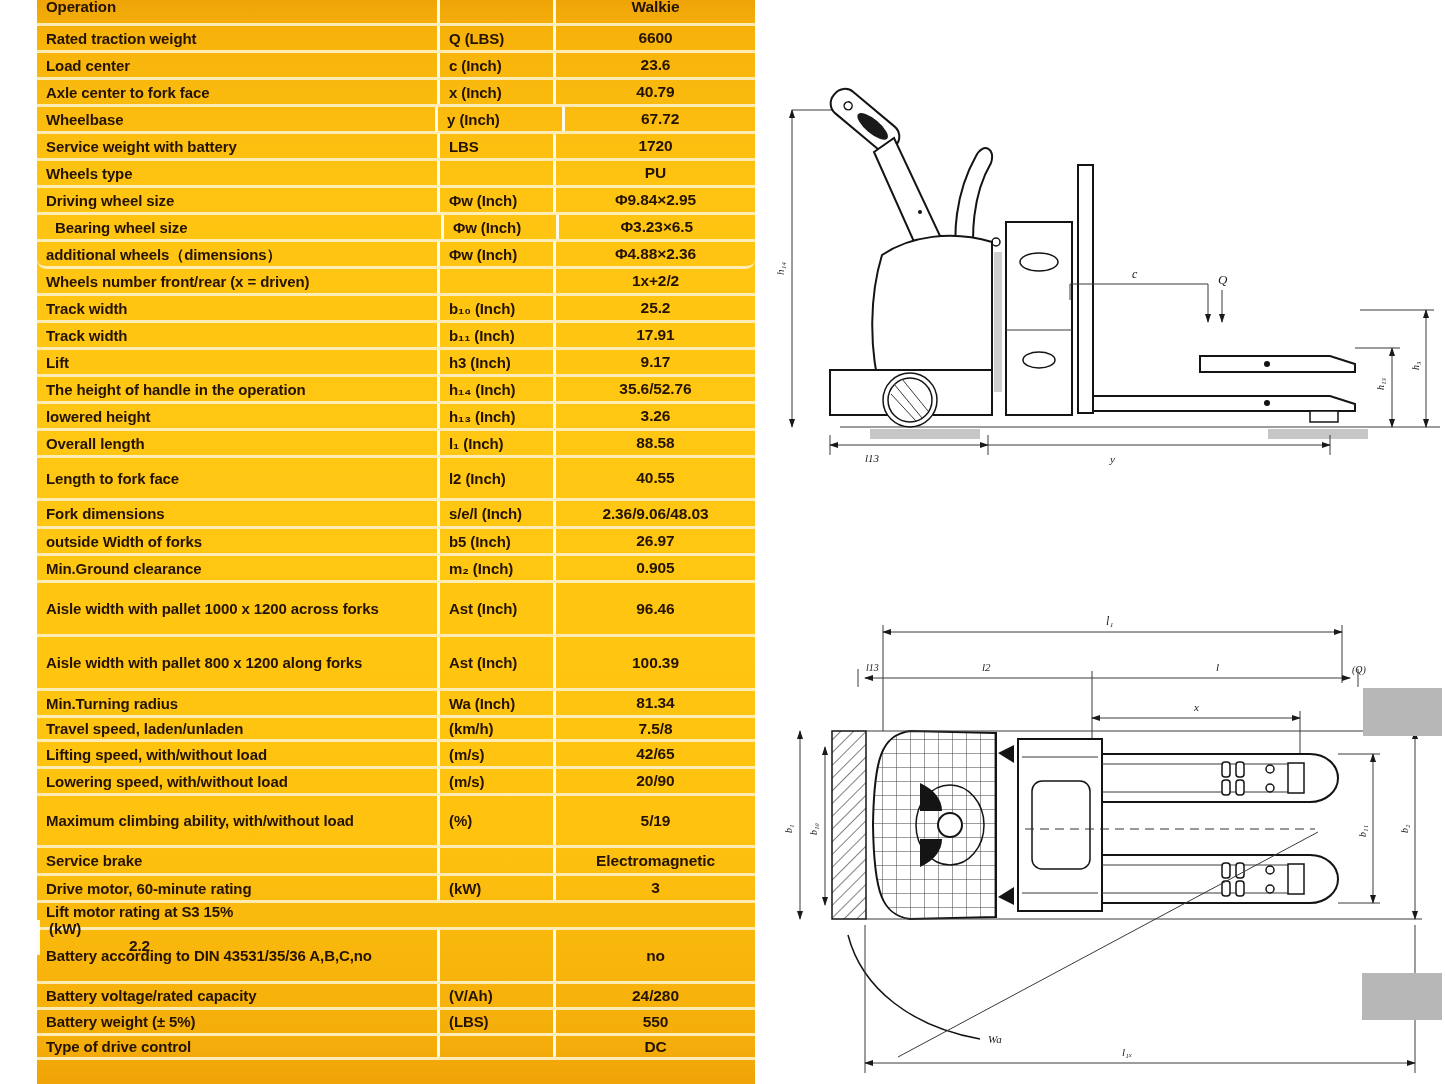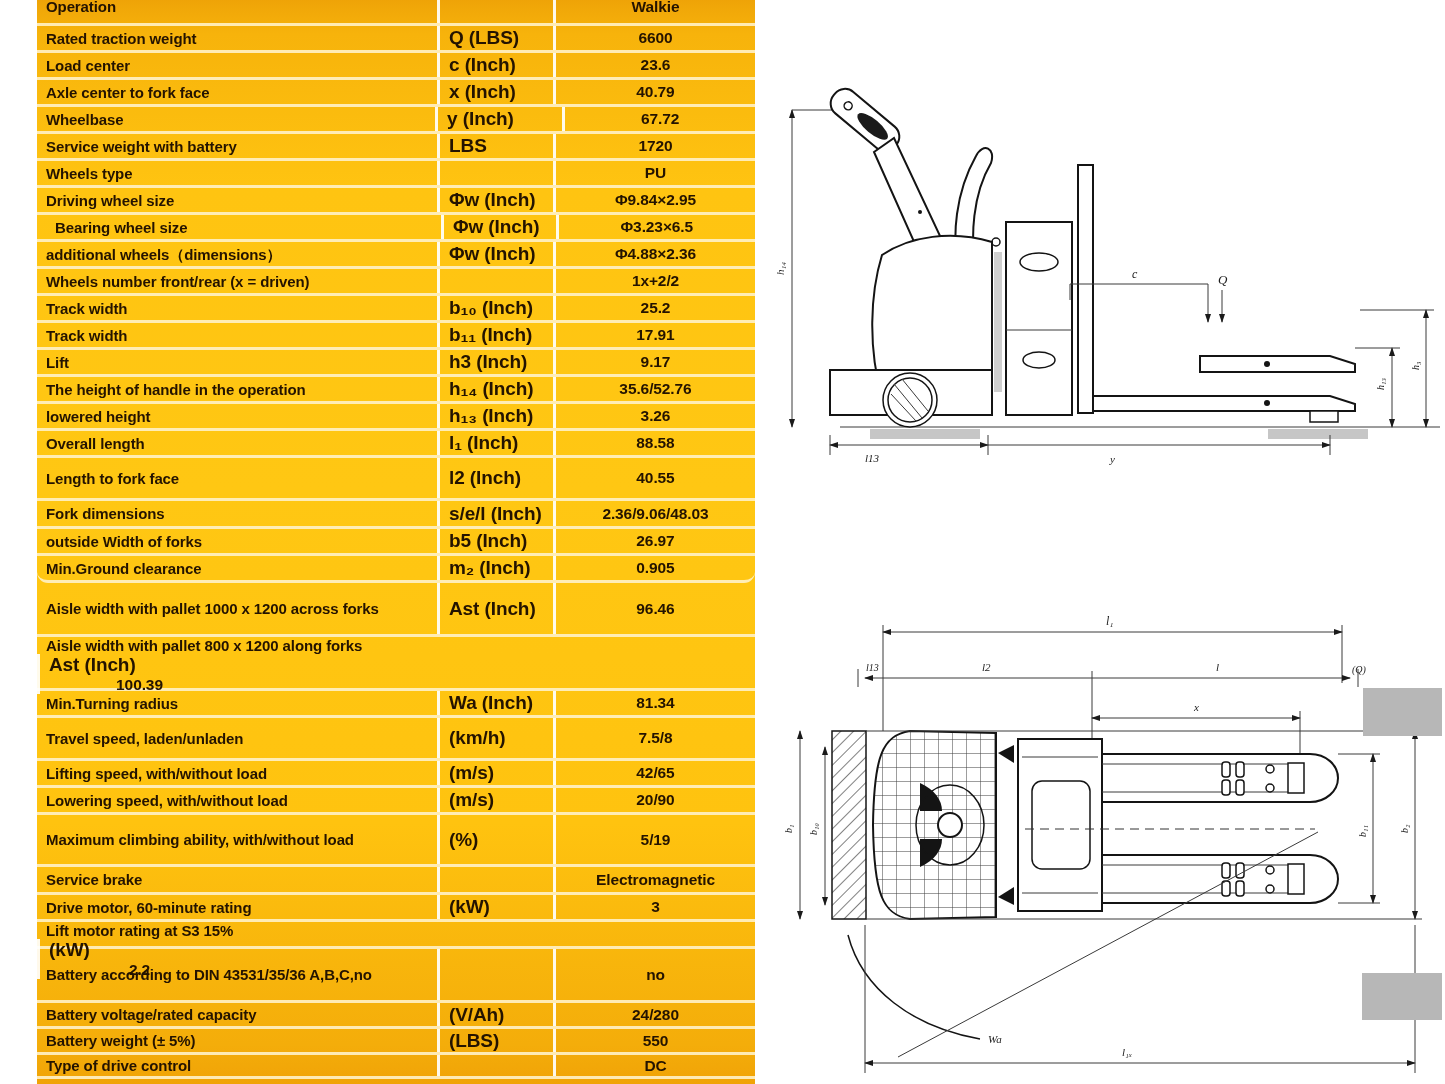"Q (LBS)" .cell-symbol { font-size: 19px -> 15px }
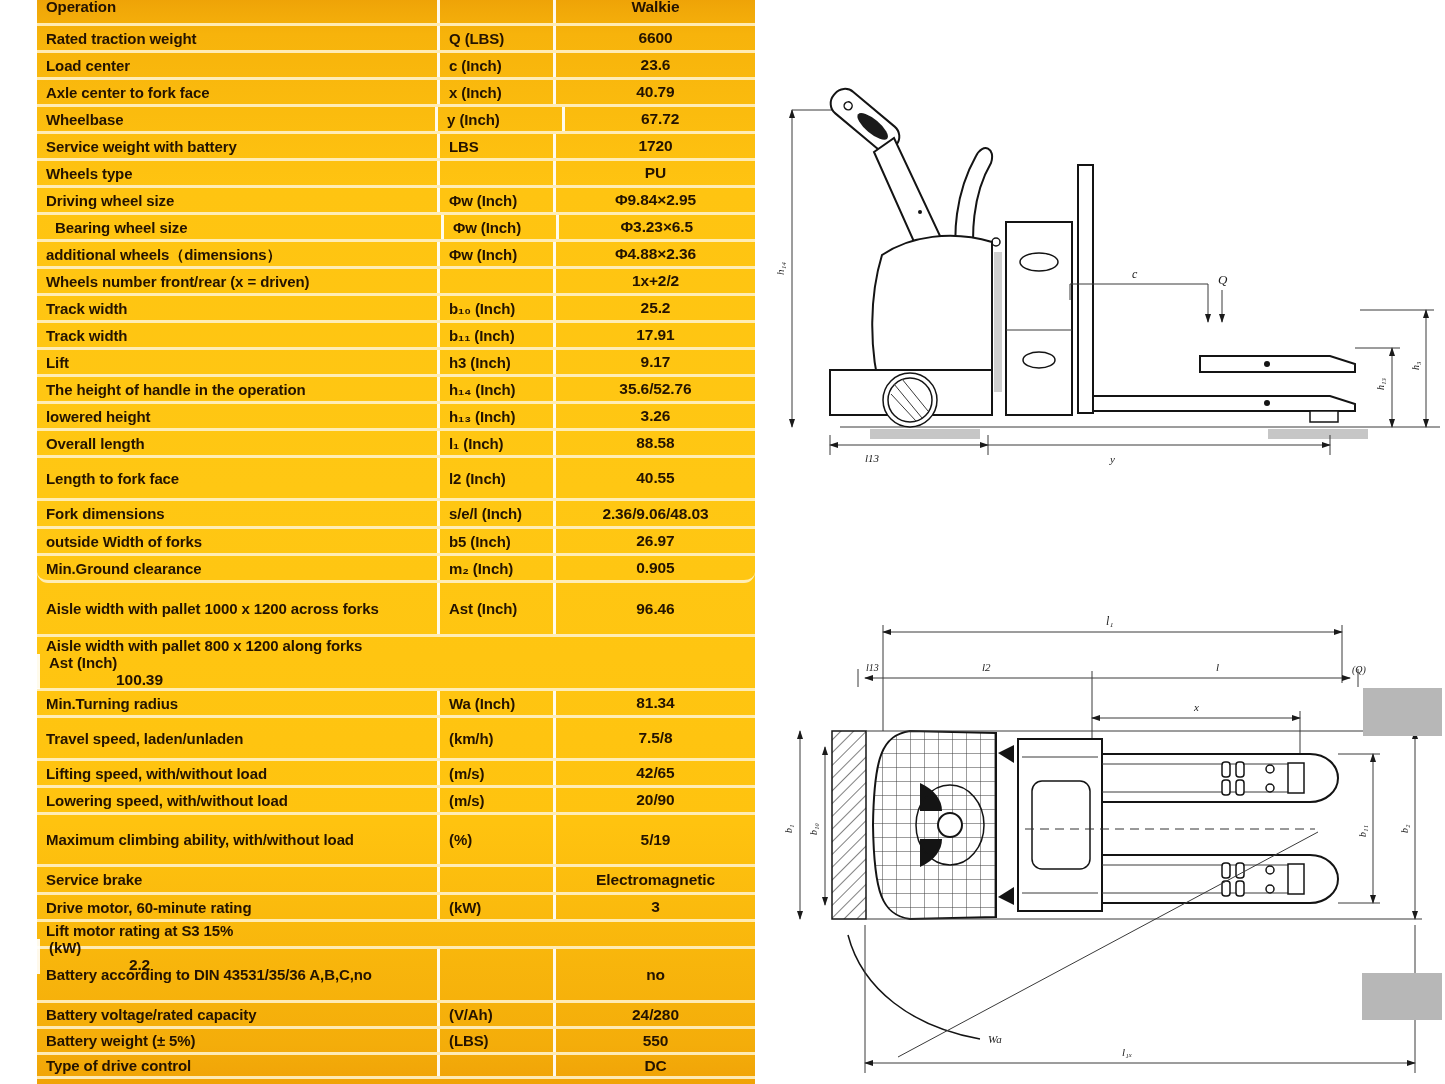"additional wheels（dimensions）" div.row { border-radius: none -> 9px }
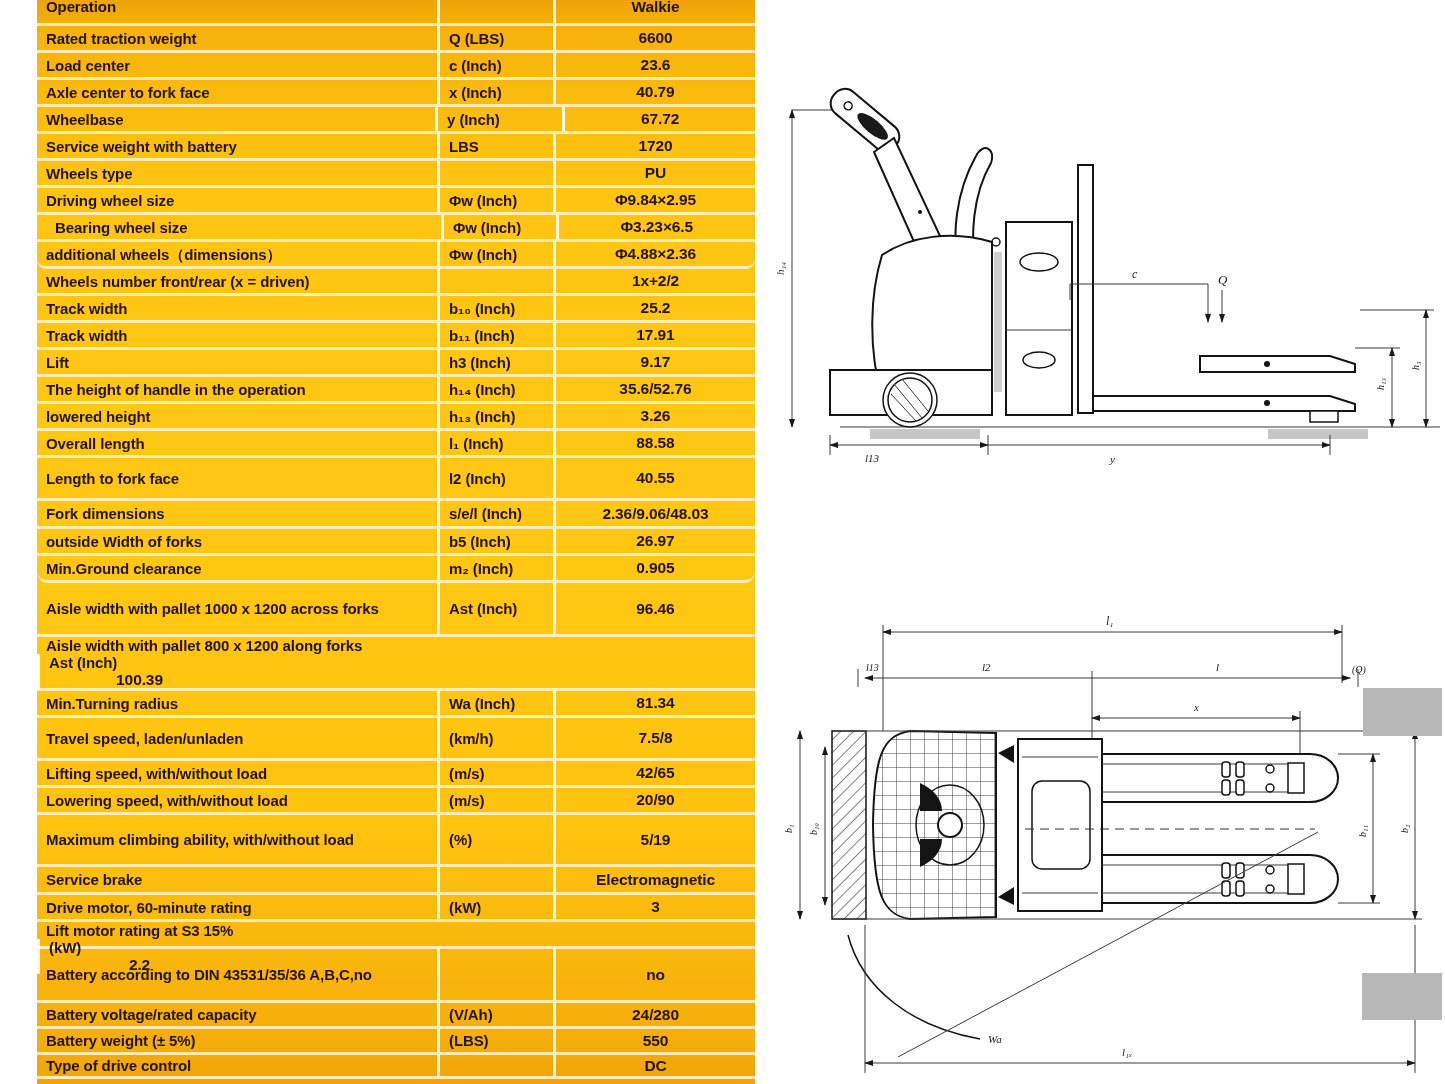"Min.Ground clearance" div.row { border-radius: 11px -> none }
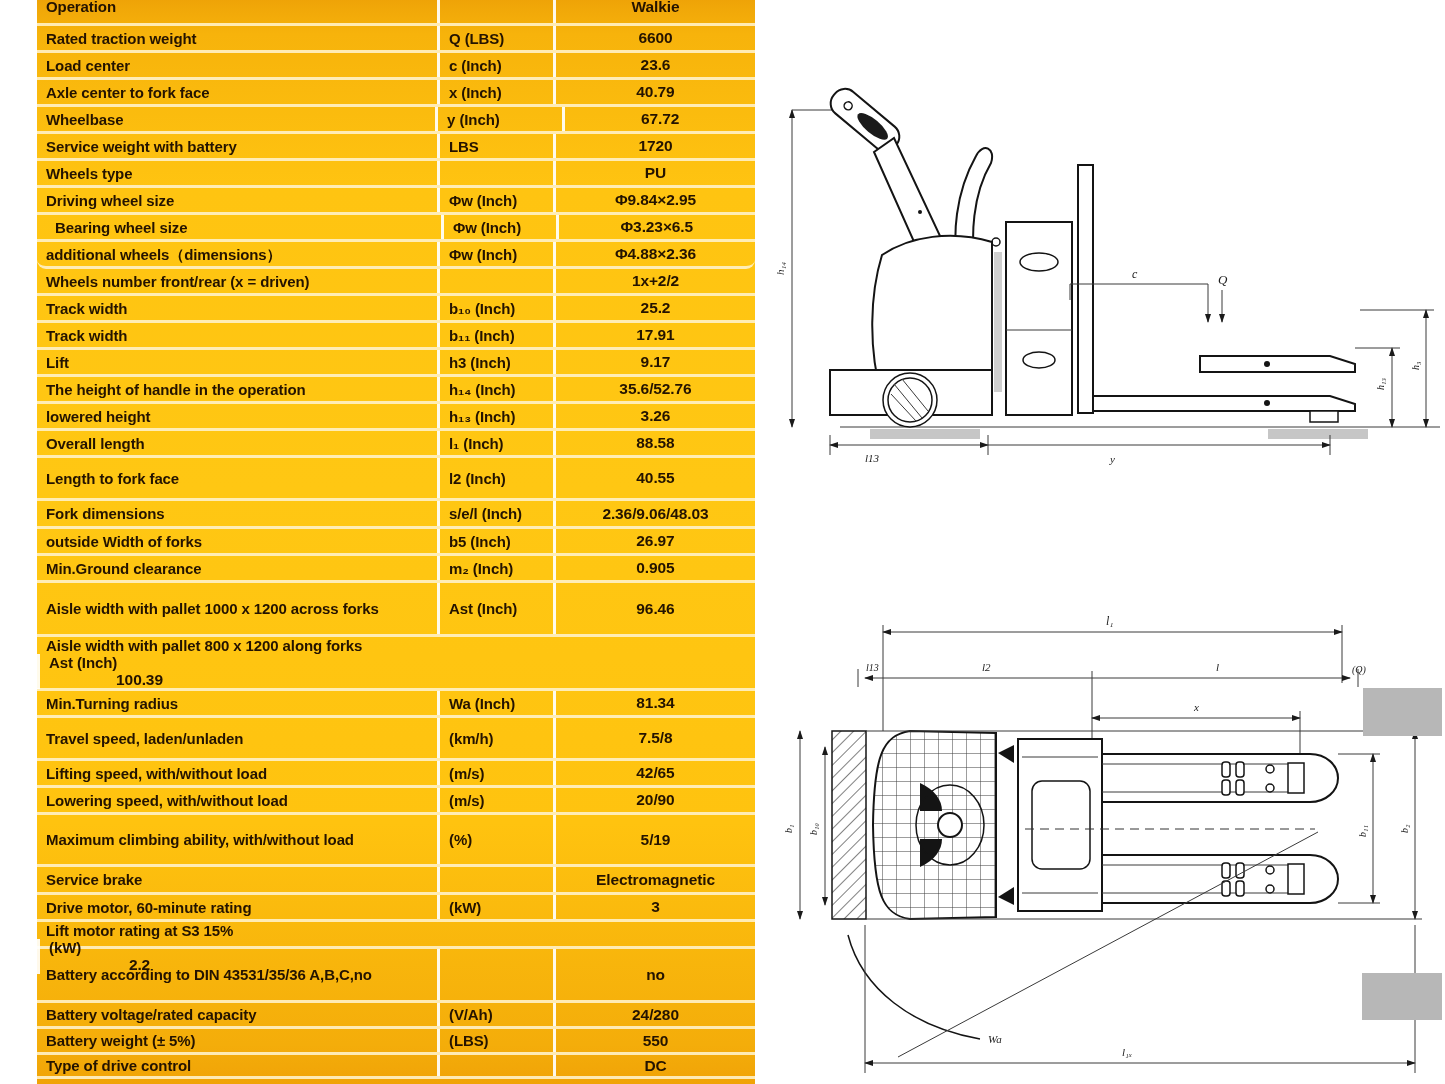"Aisle width with pallet 800" div.row { flex-direction: column -> none }
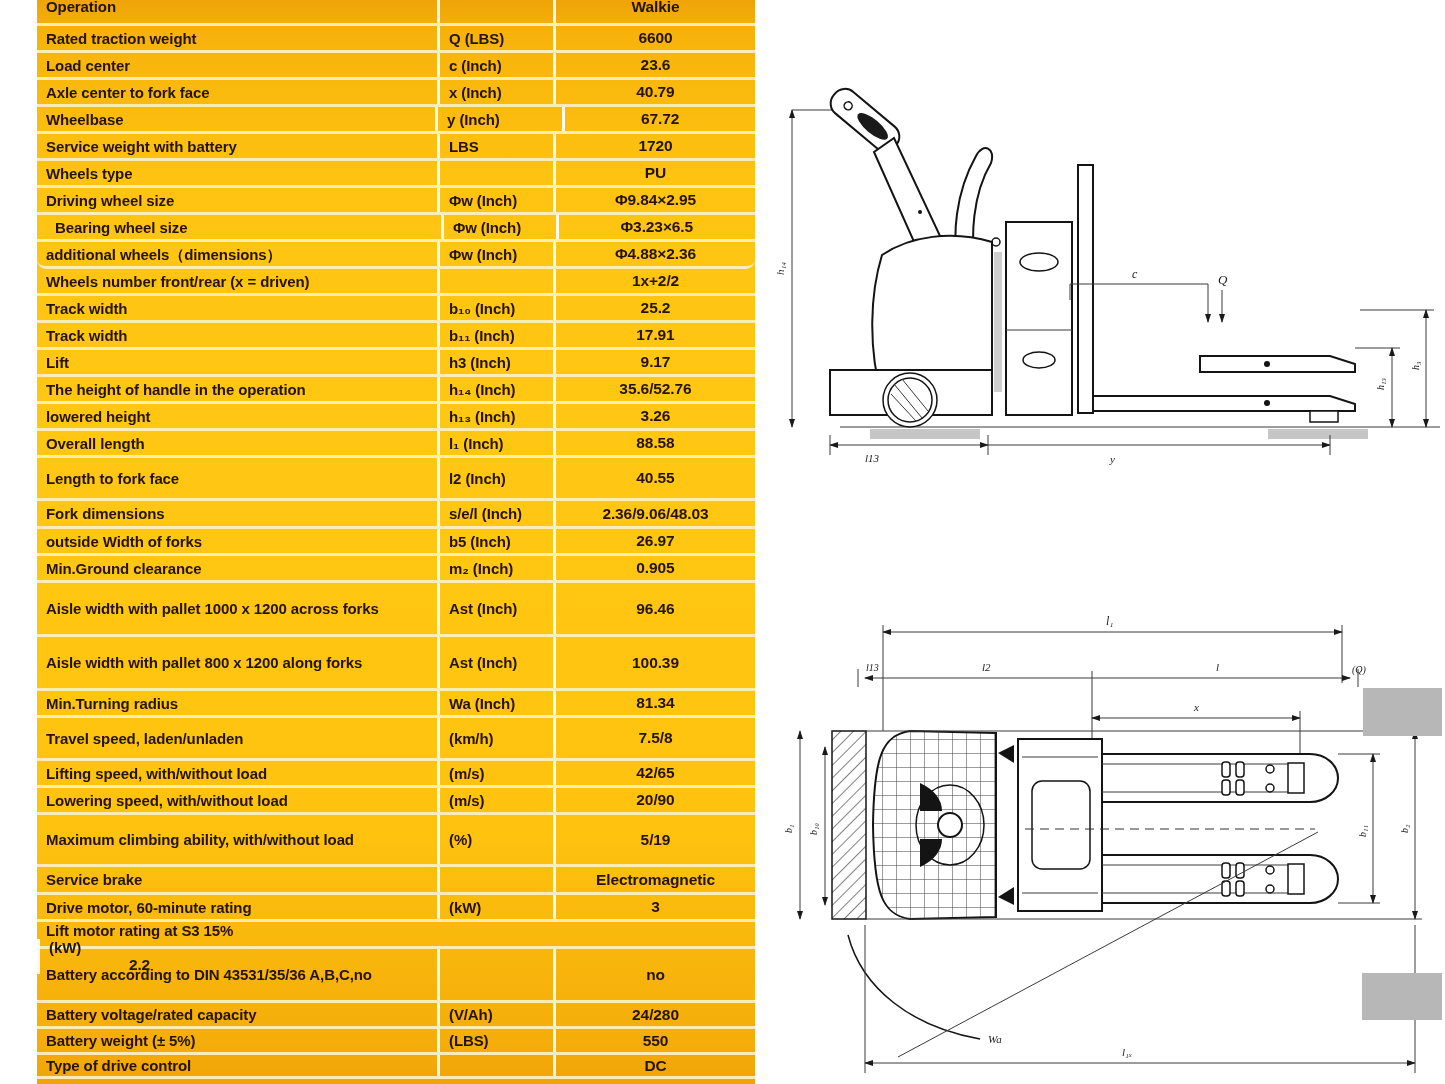"Travel speed, laden/unladen" div.row { height: 43px -> 24px }
